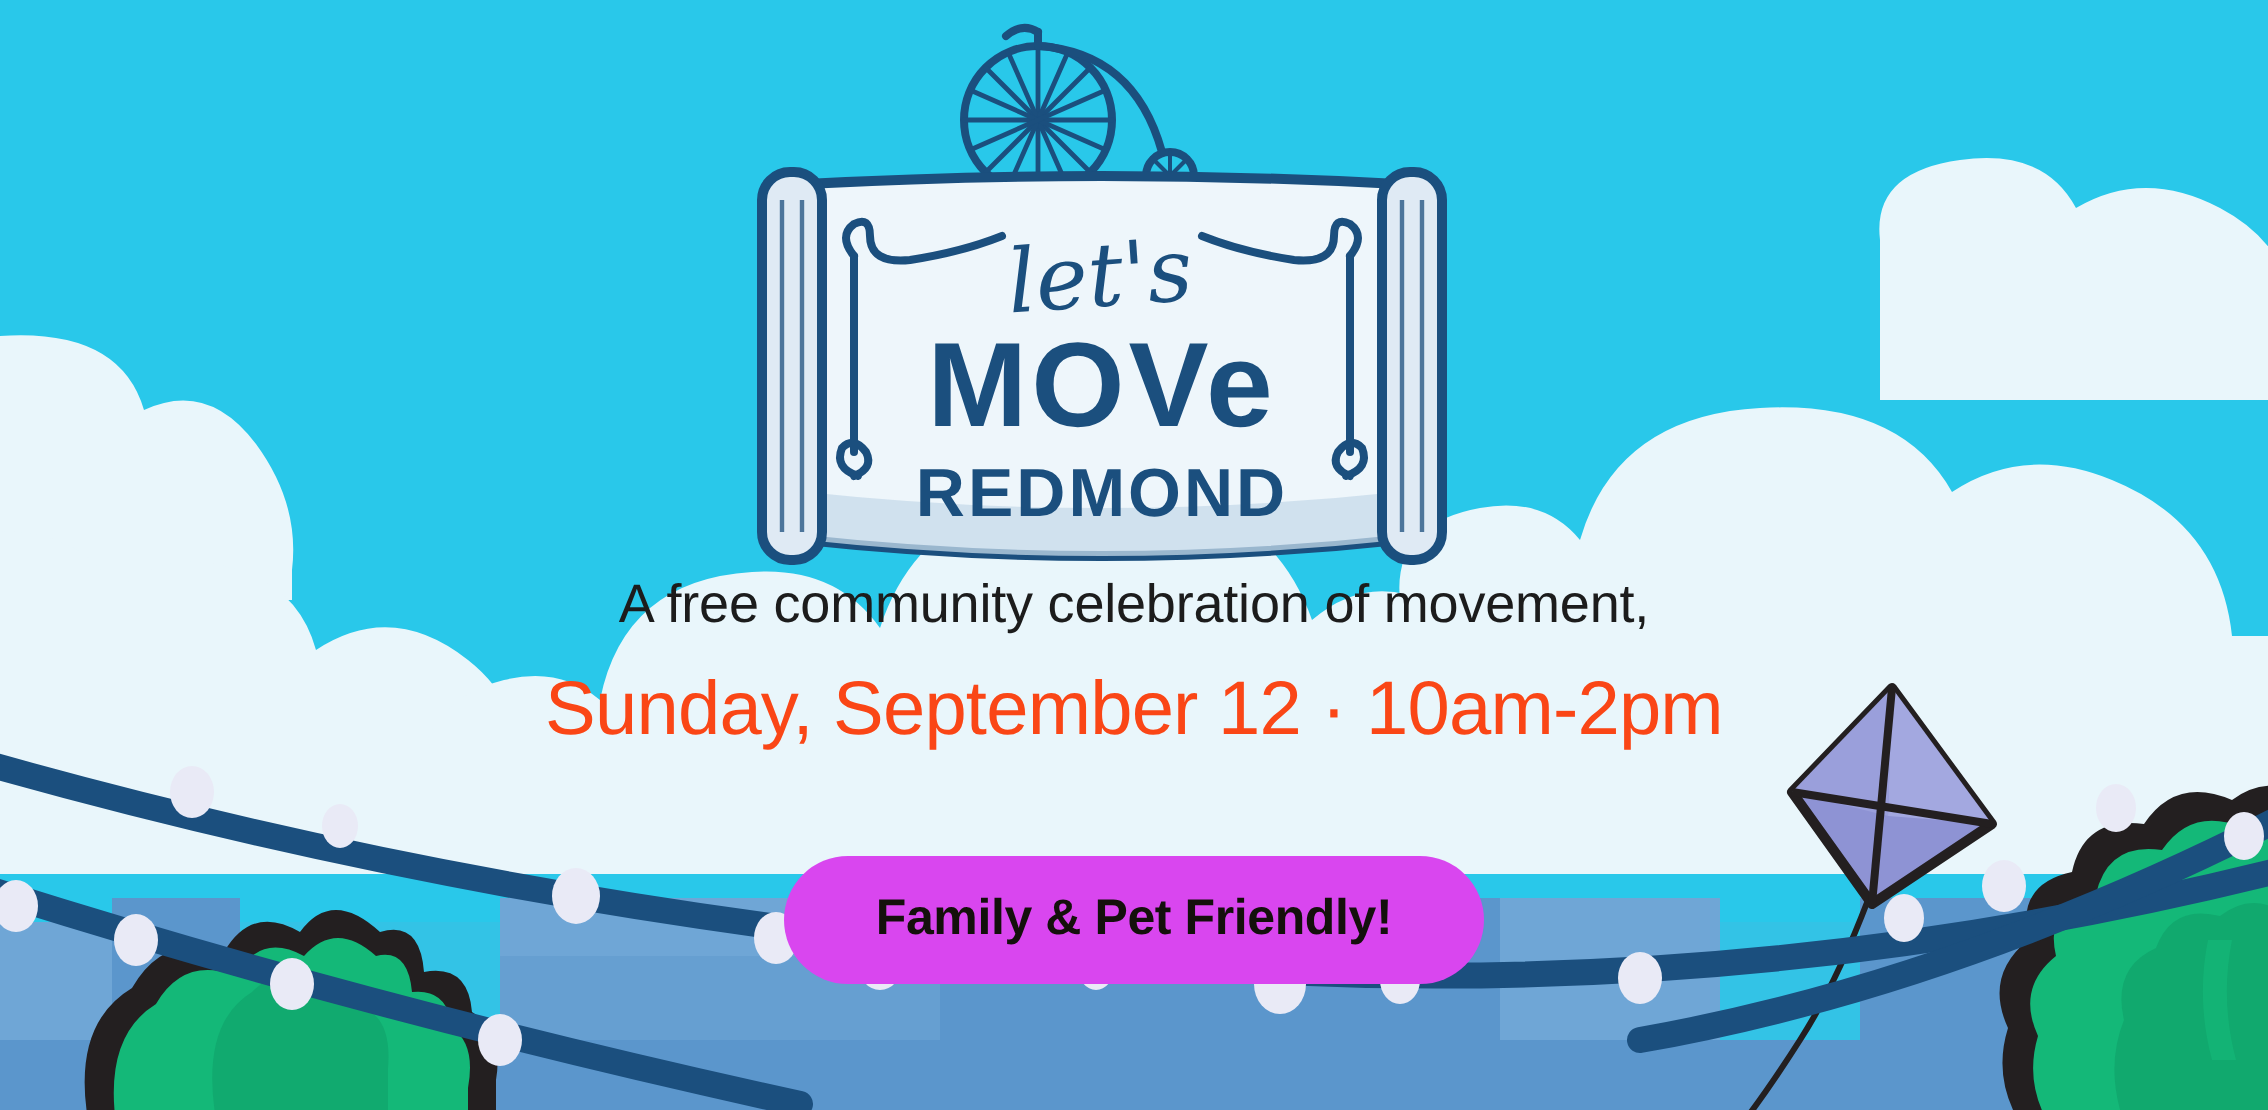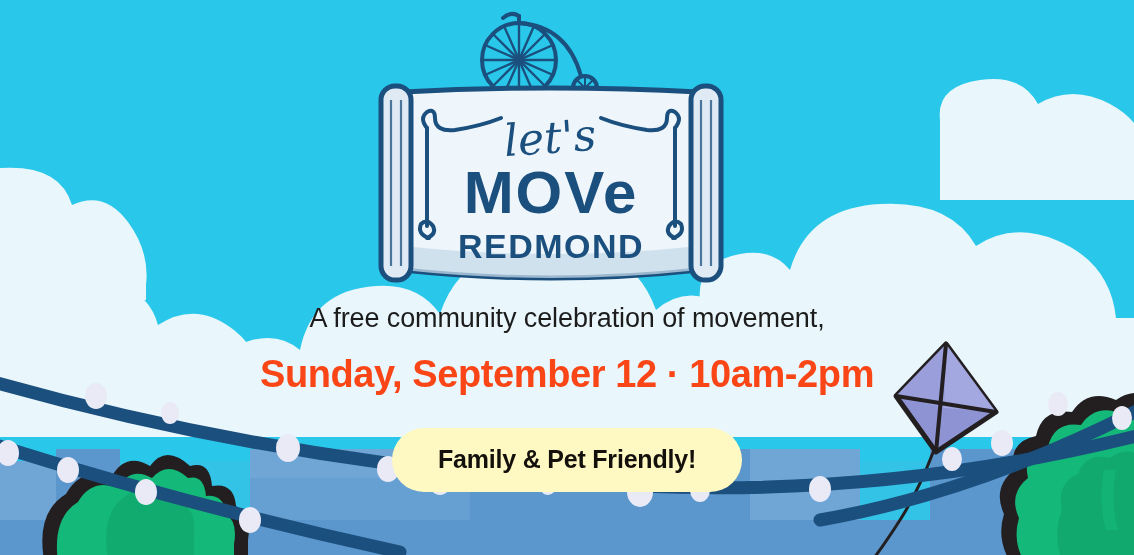"A free community celebration of" #tagline { margin: 16px -> 0 }
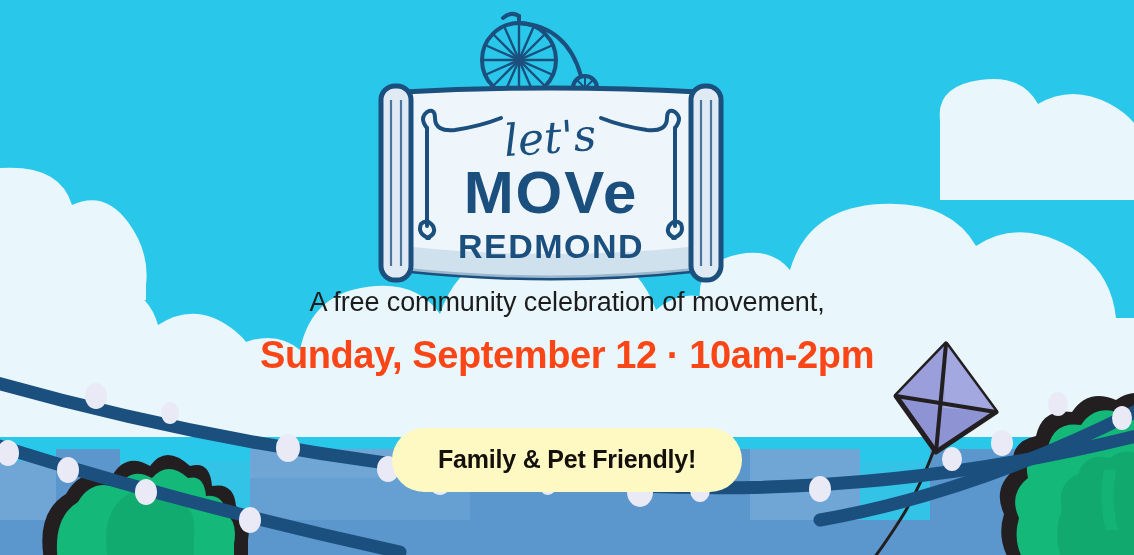"Sunday, September 12 · 10am-2pm" #date-line { font-weight: bold -> normal }
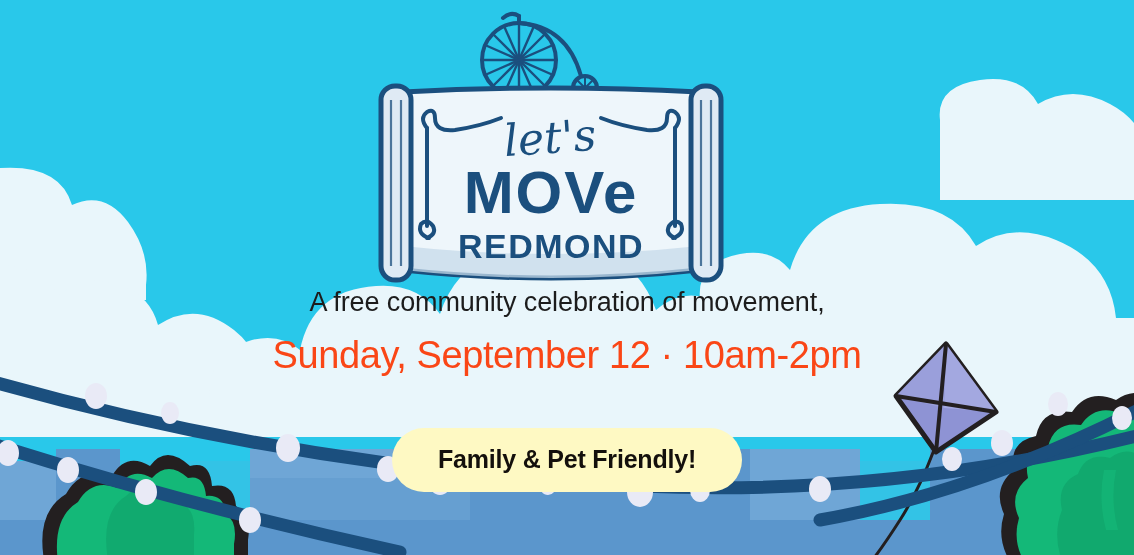"Family & Pet Friendly!" #pill { background: #fef9c3 -> #d946ef }
